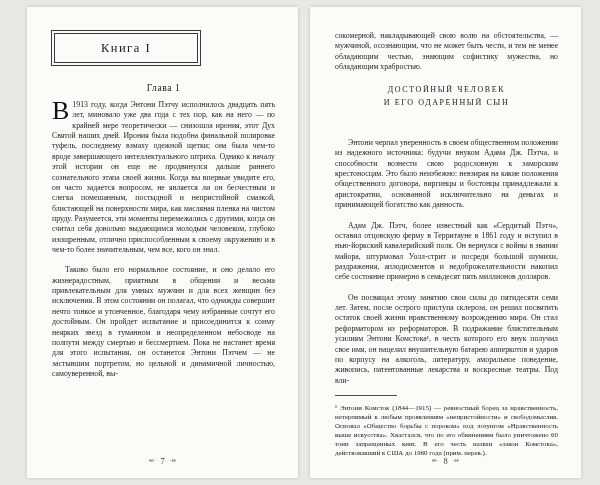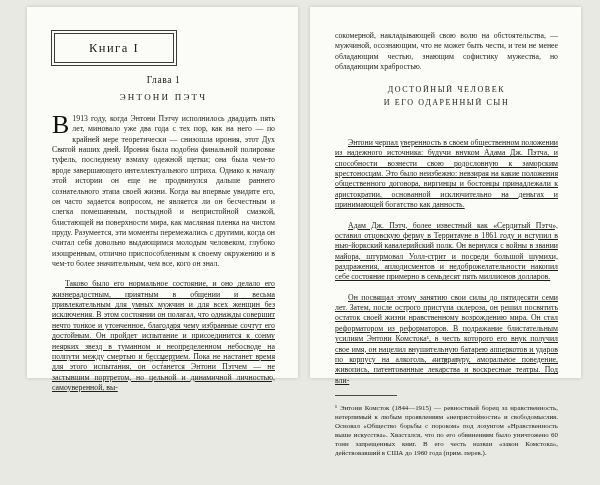"сокомерной, накладывающей свою волю на" .page { height: 371px -> 471px }
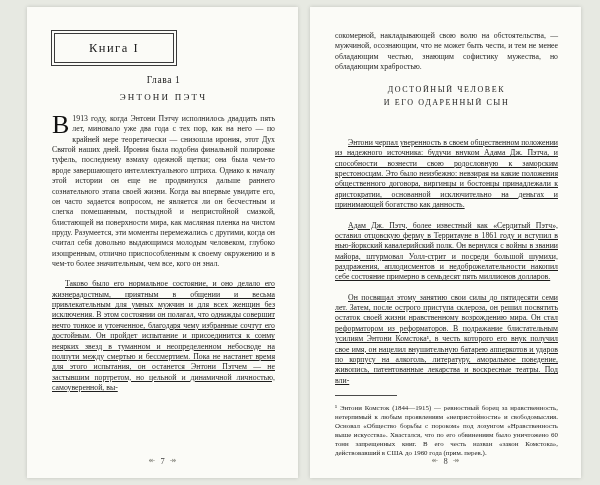"Книга I" .title-frame { margin: 2px 0 12px 2px -> 2px 0 20px 2px; padding: 7px 0 6px -> 7px 12px 6px }
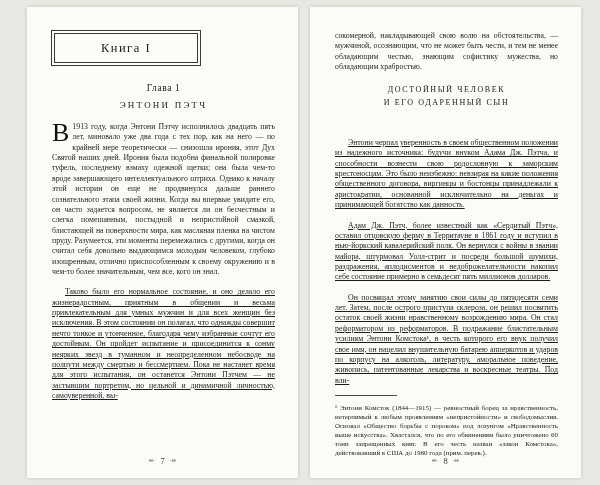"ЭНТОНИ ПЭТЧ" div.chapter-title { html: <div>ЭНТОНИ ПЭТЧ</div> -> none }
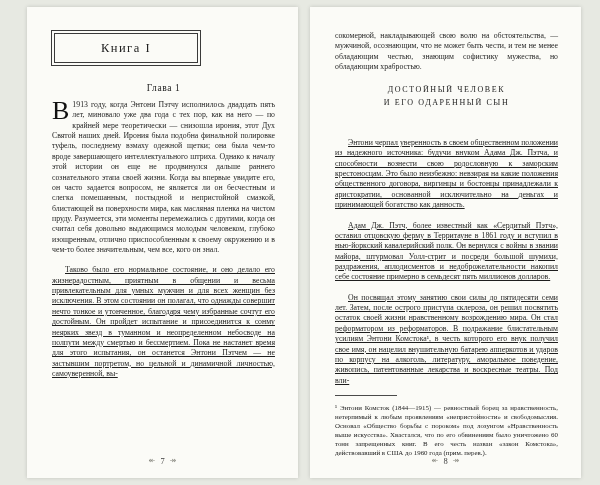"Энтони черпал уверенность в своем" .indent { text-decoration: underline -> none }
